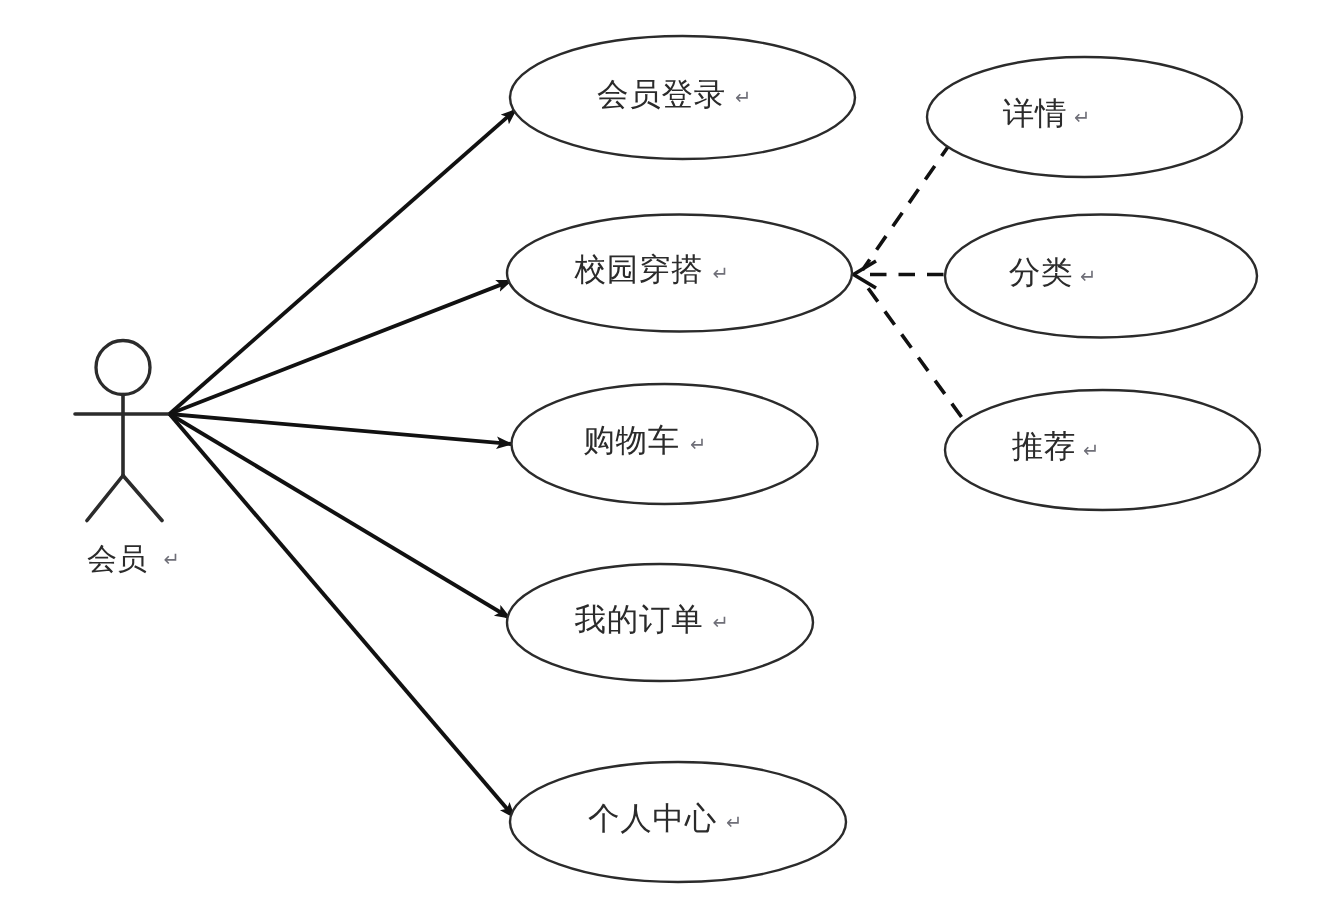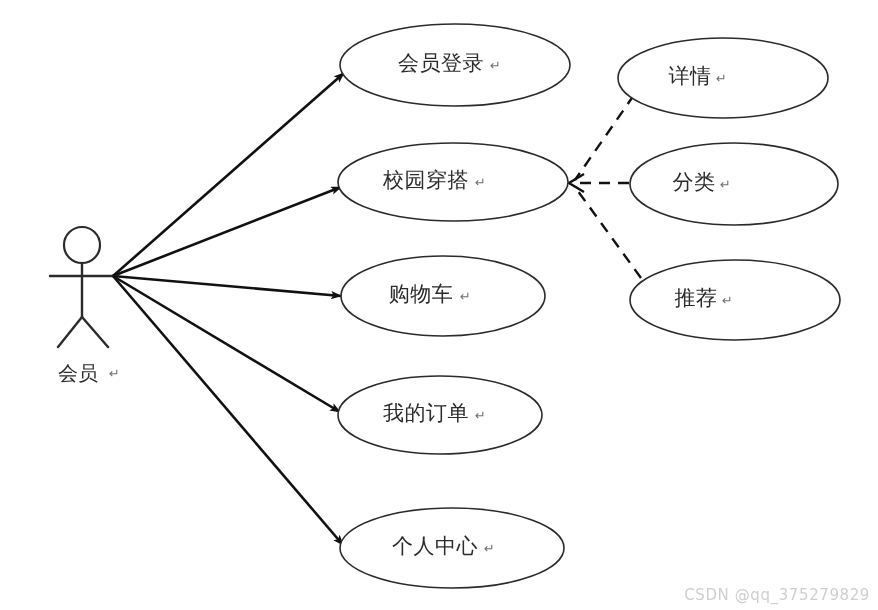"CSDN @qq_375279829" div.watermark-text { html: <div>CSDN @qq_375279829</div> -> none }
